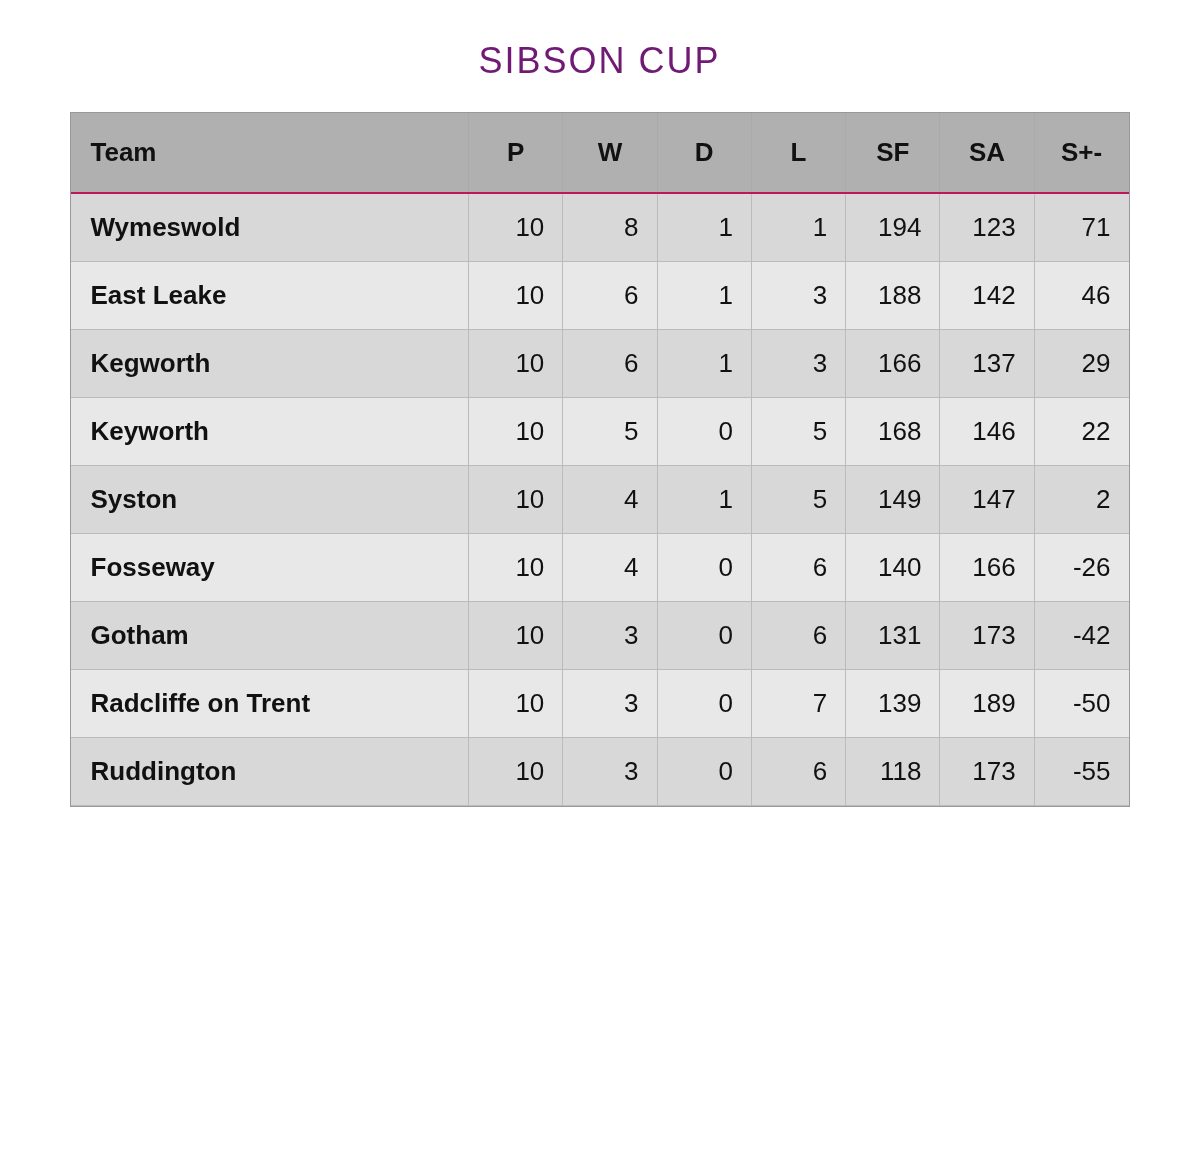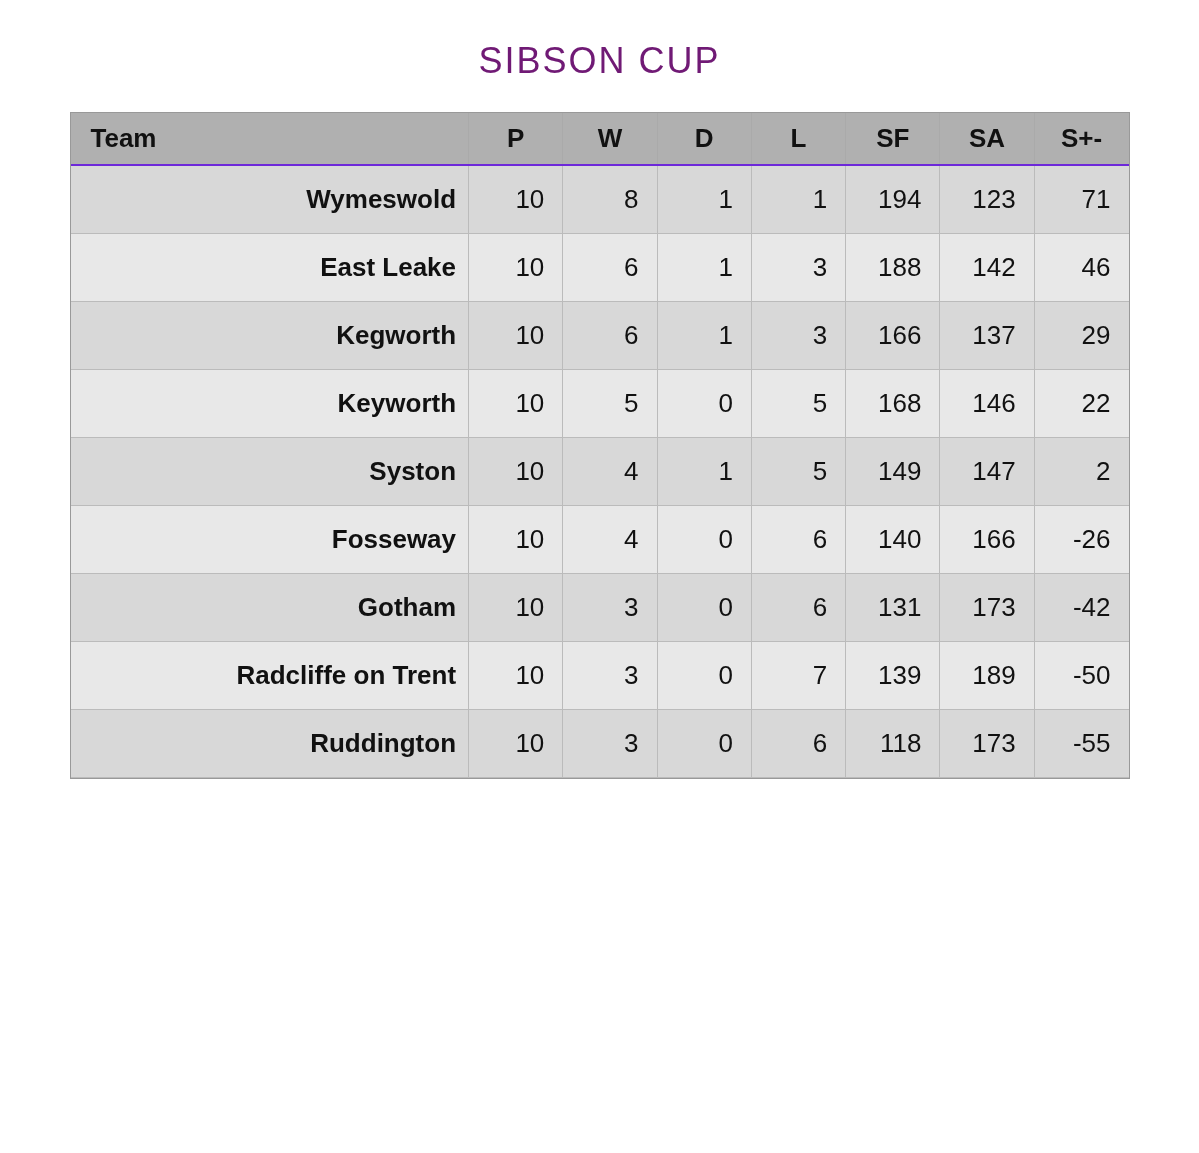"Team" thead th { border-bottom: 2px solid #6d28d9 -> 2px solid #be185d; padding: 10px 12px -> 24px 12px }
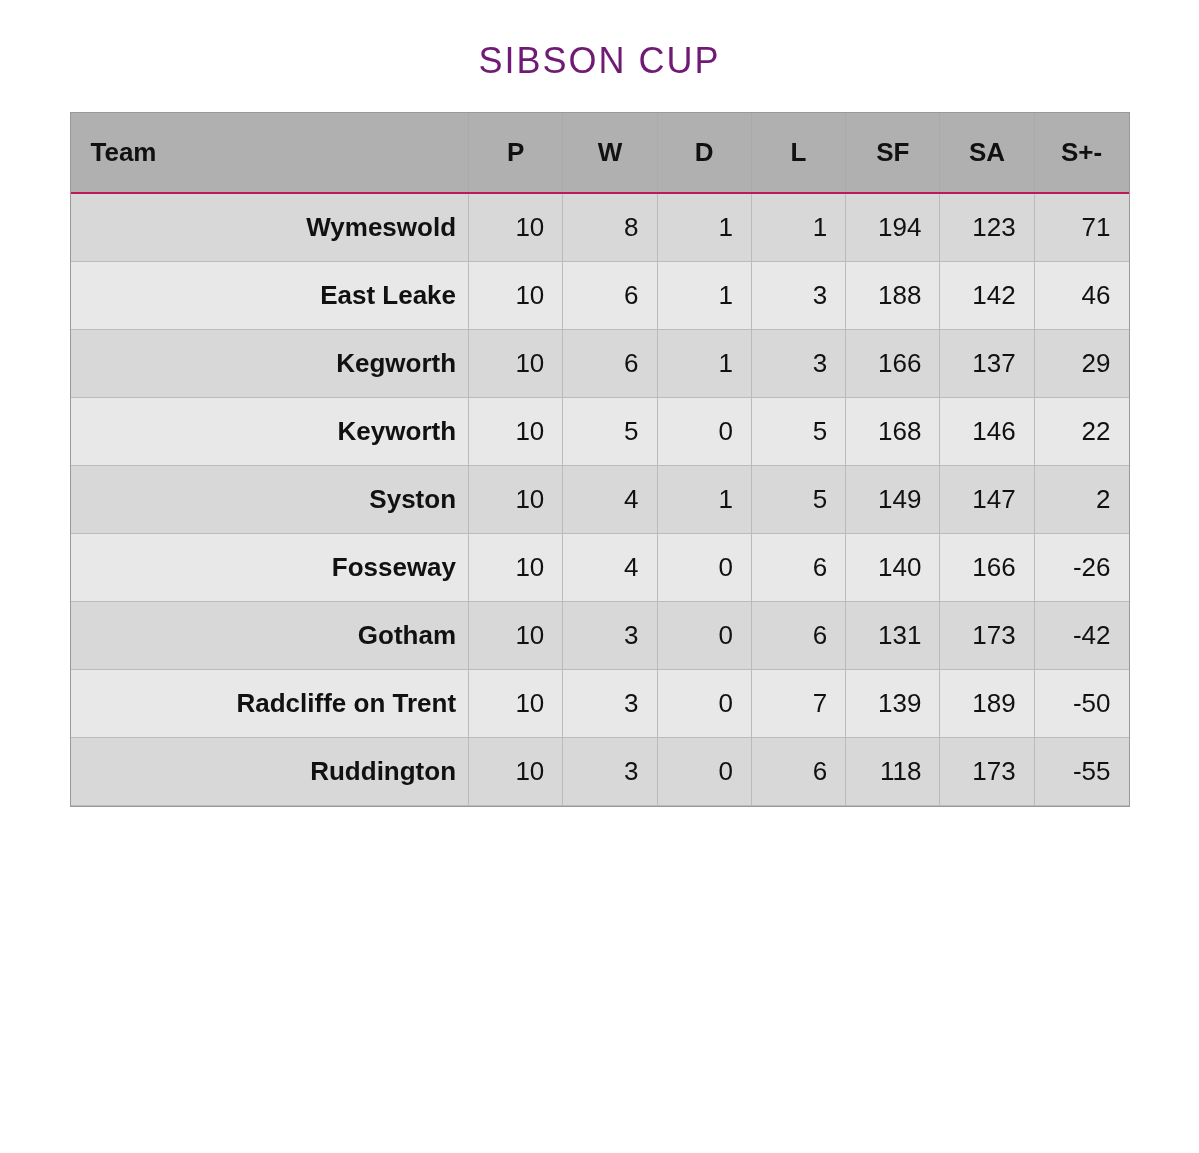"Wymeswold" tbody td.cell-team { text-align: right -> left }
